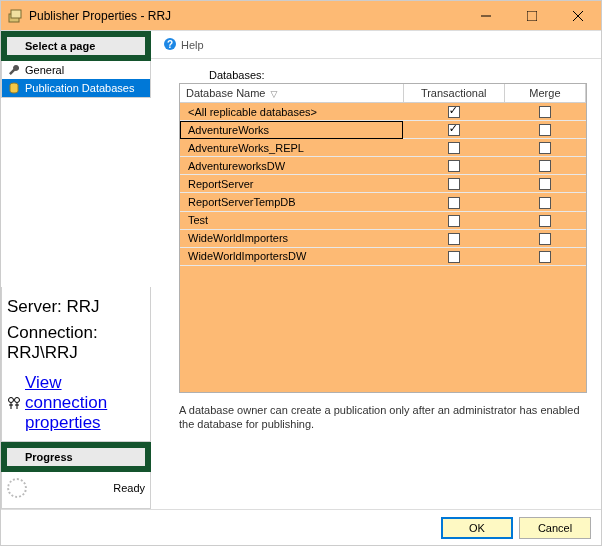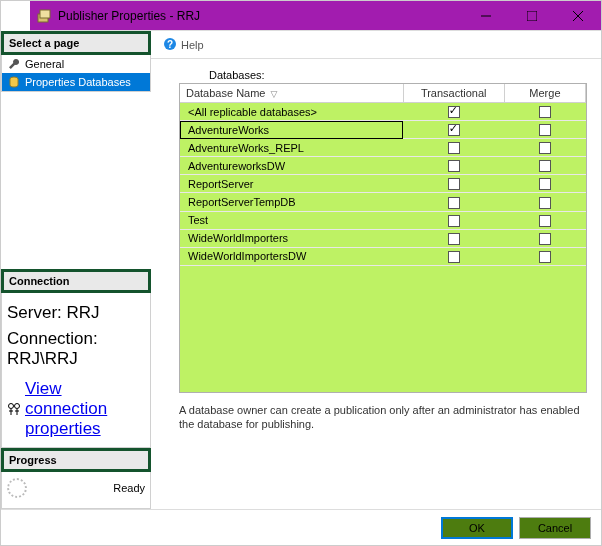"Publisher Properties - RRJ" .titlebar { background: #a21caf -> #fdba74; margin-left: 29px -> none }
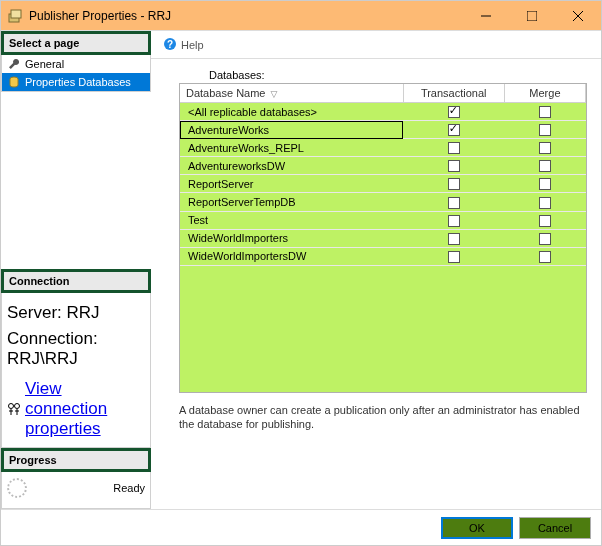"Select a page" .panel-header { border: 3px solid #14532d -> 6px solid #14532d; padding: 3px 5px -> 3px 18px }
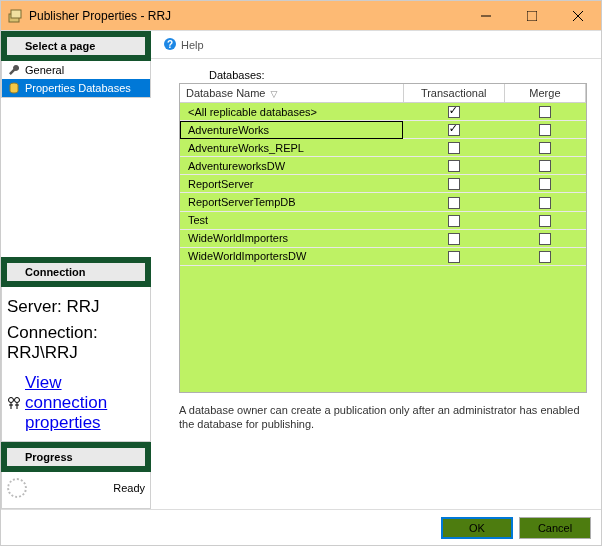"Properties Databases" span { text: Properties -> Publication }
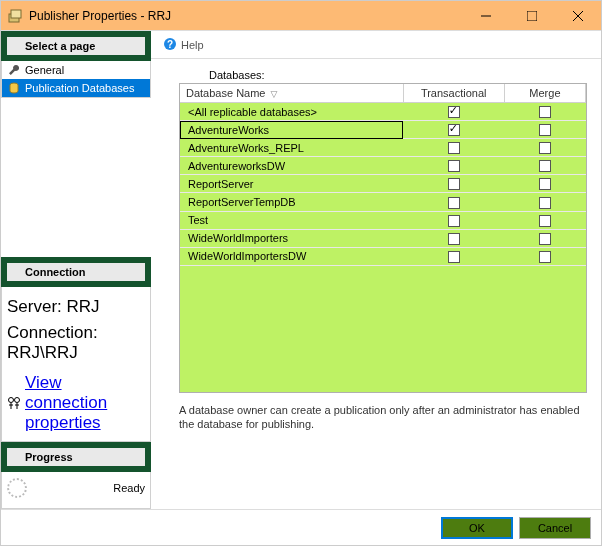"Database Name ▽" .grid-wrap { background: #bef264 -> #fdba74 }
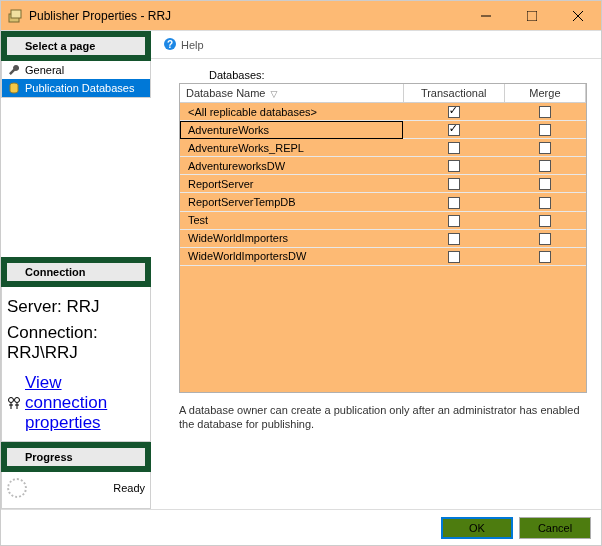"Connection" div.panel-header { html: <div>Connection</div> -> none }
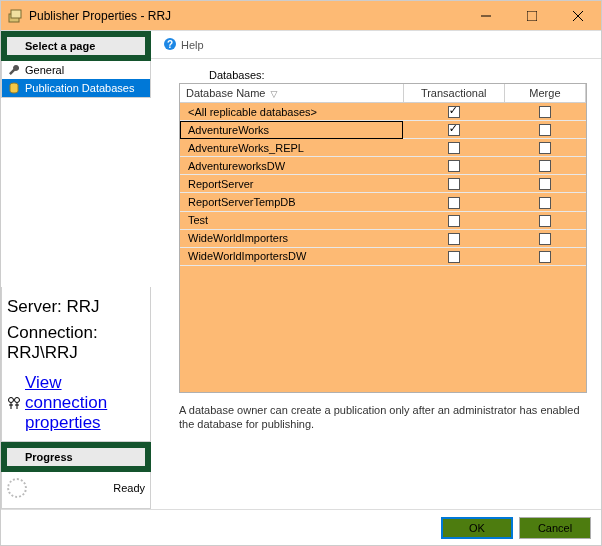"OK" .btn { background: #4d7c0f -> #fef9c3 }
